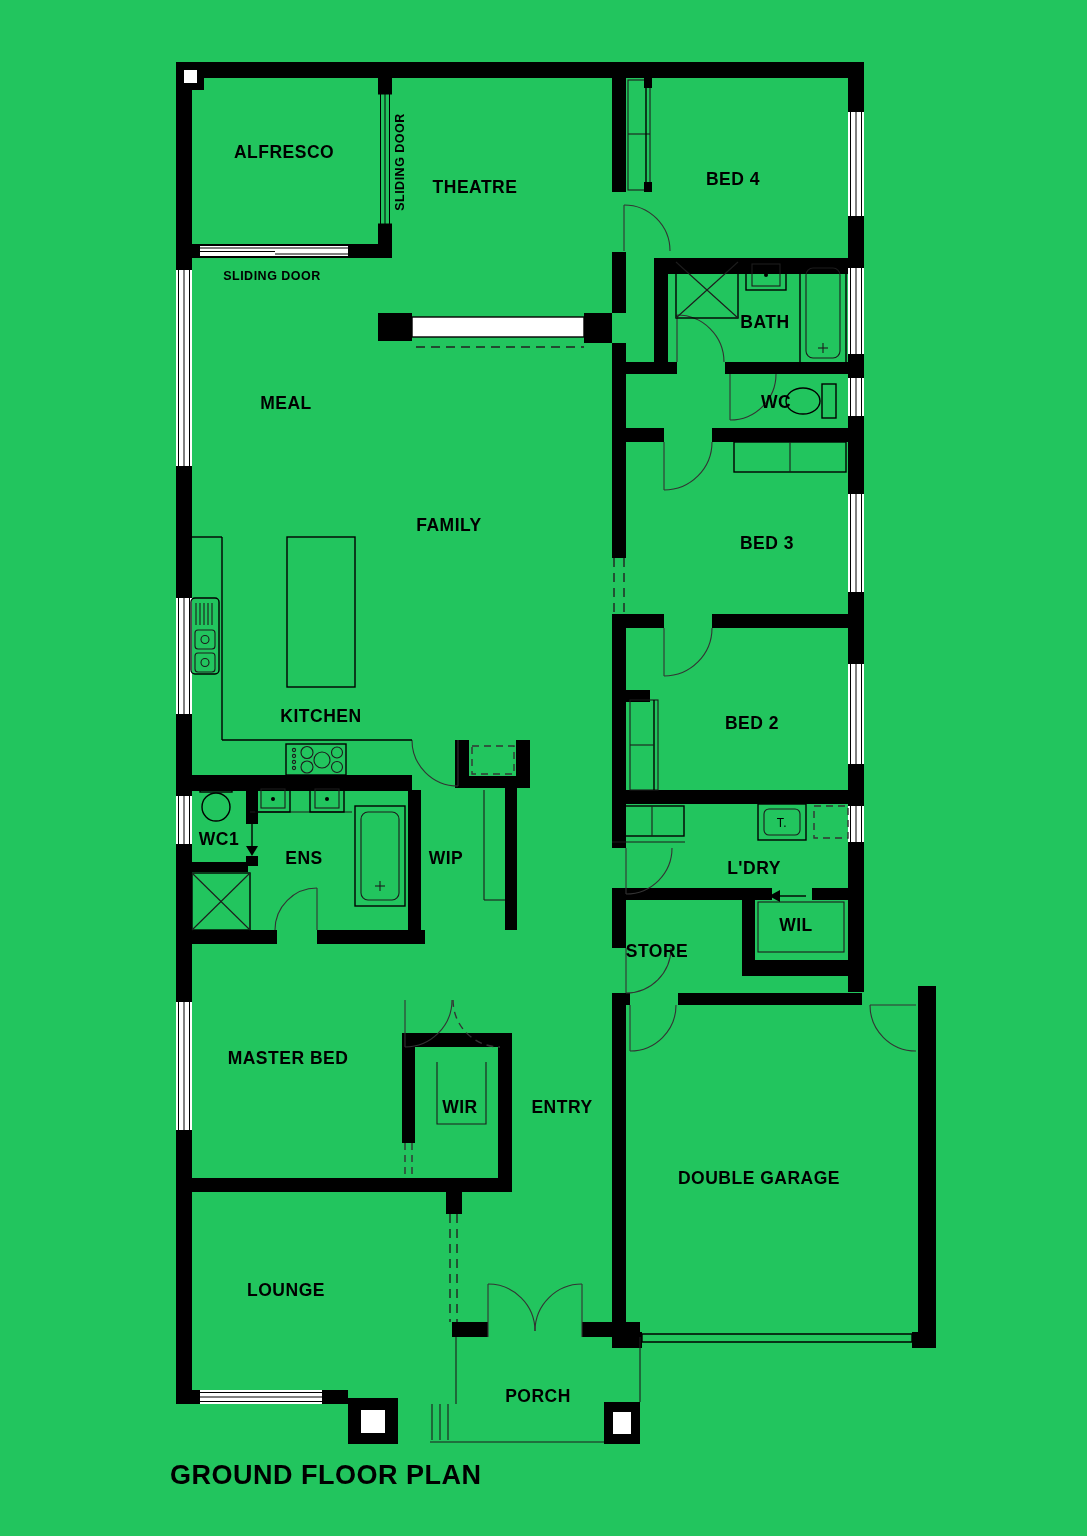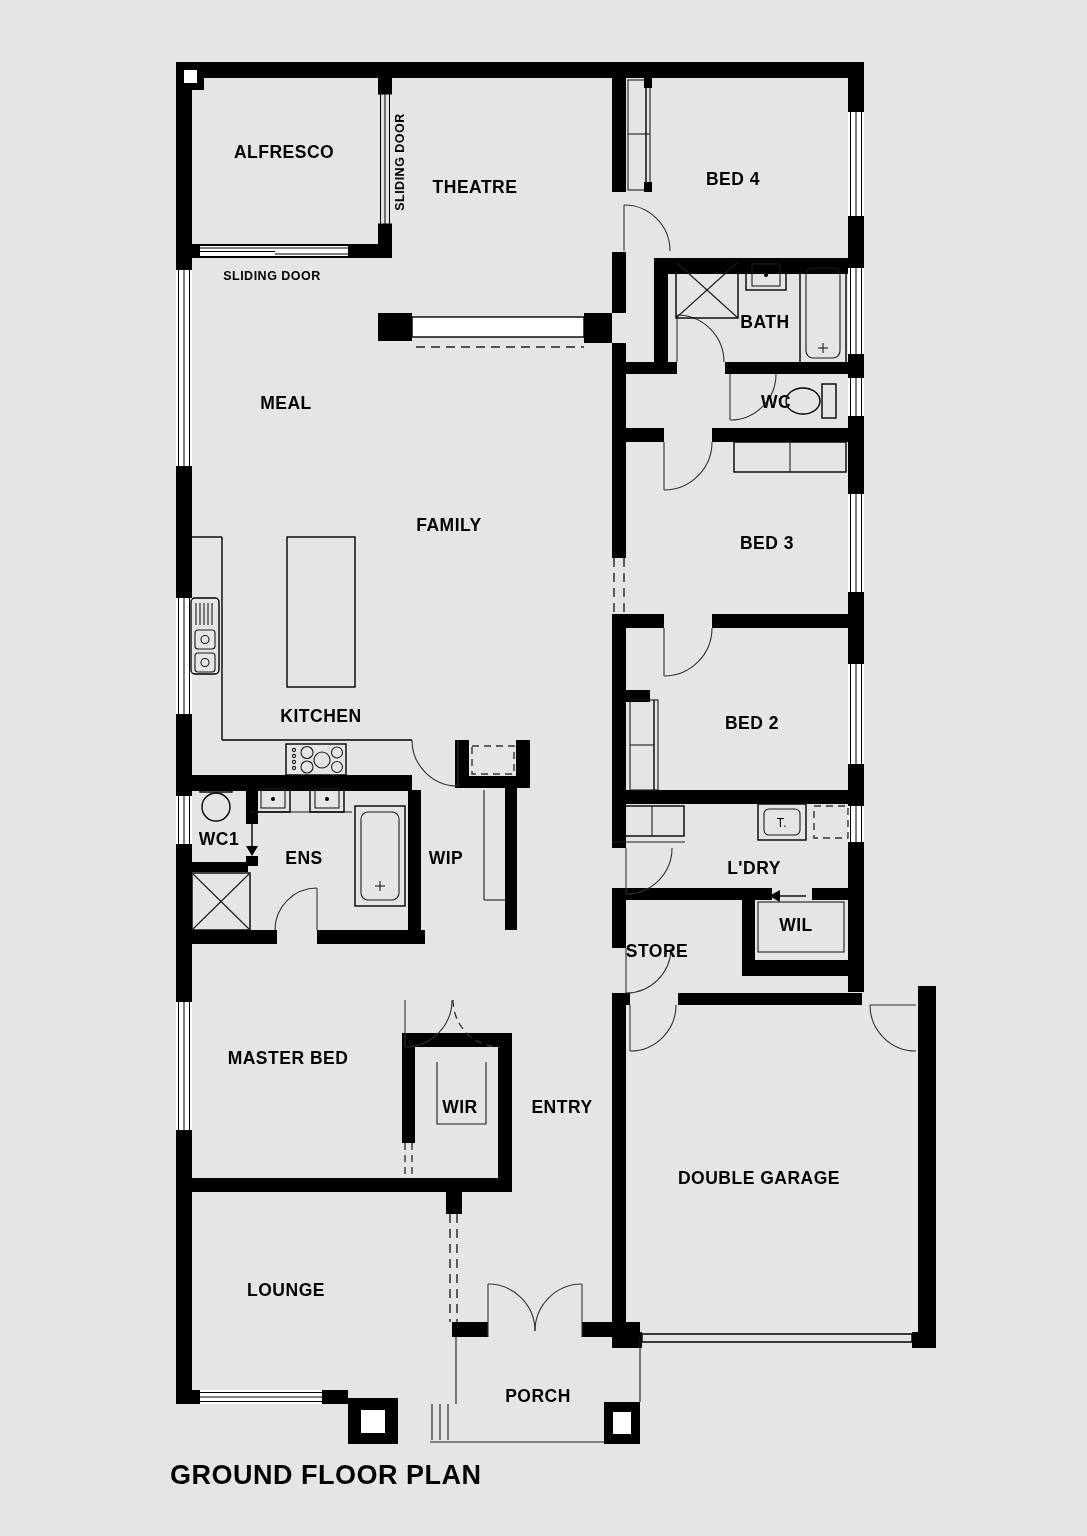"ALFRESCO" .plan-wrap { background: #e5e5e5 -> #22c55e }
